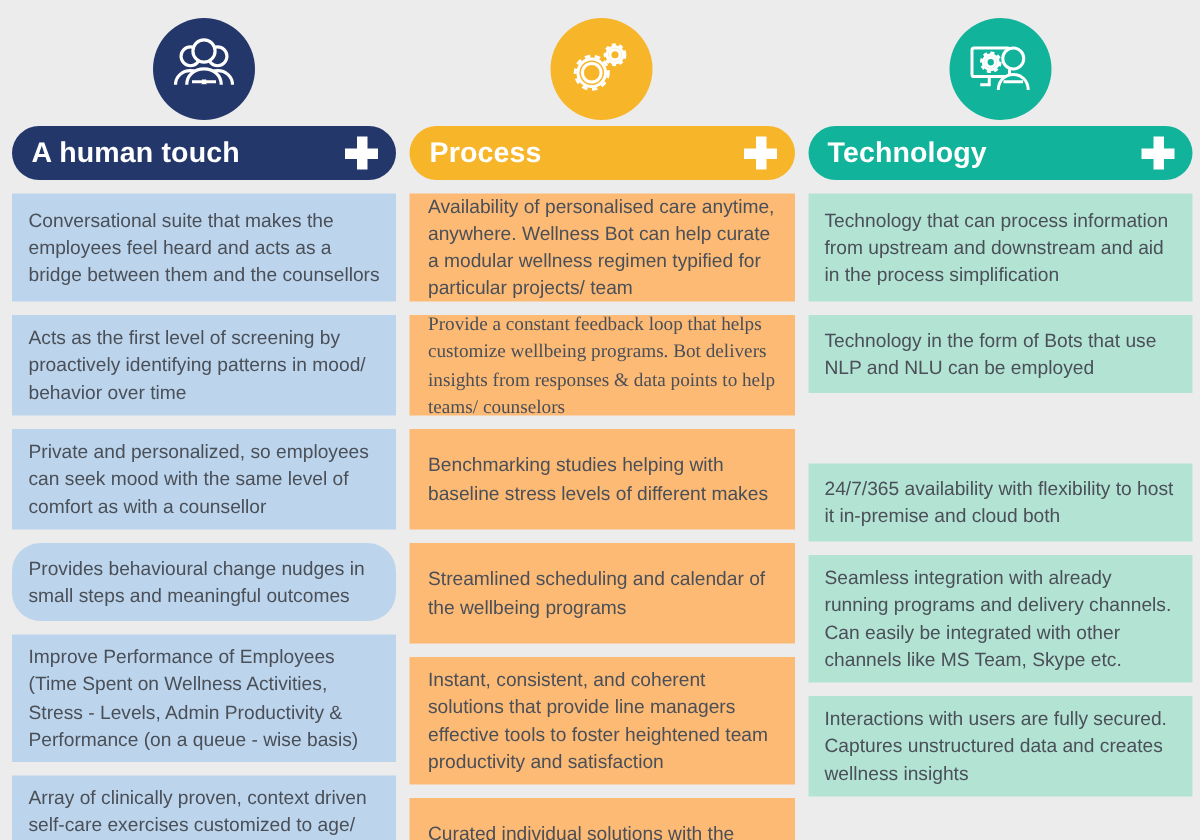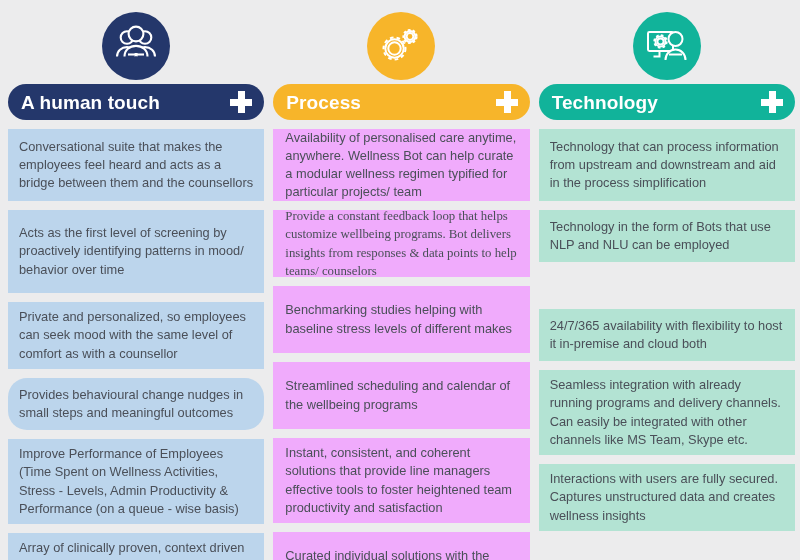"Availability of personalised care" .col-process .cell { background: #f0abfc -> #fdba74 }
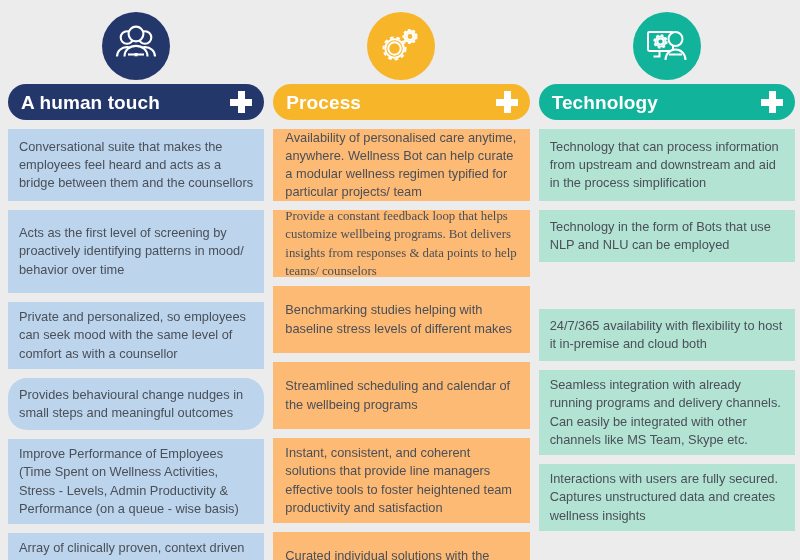"Acts as the first level" div.cell { height: 83px -> 67px }
